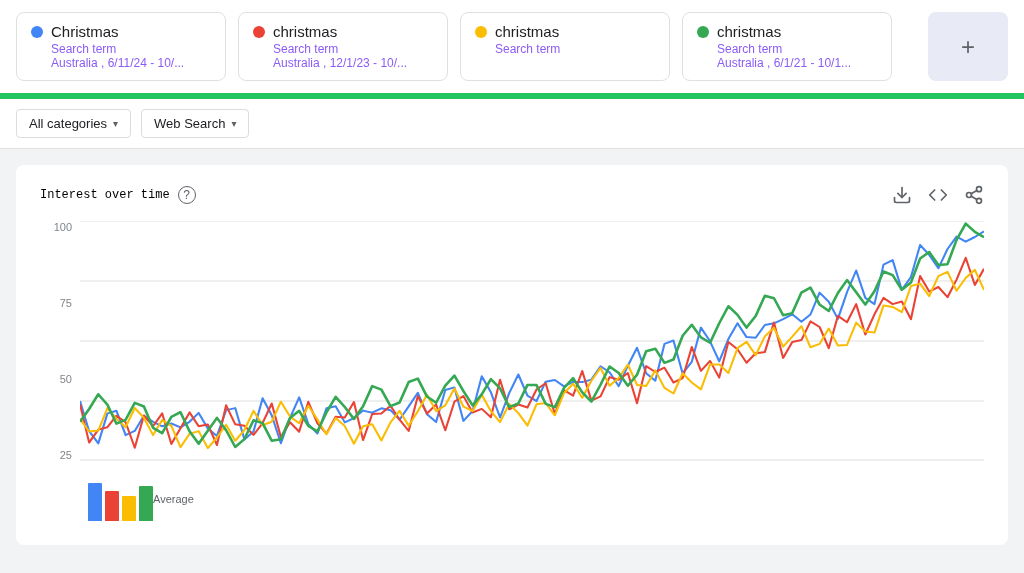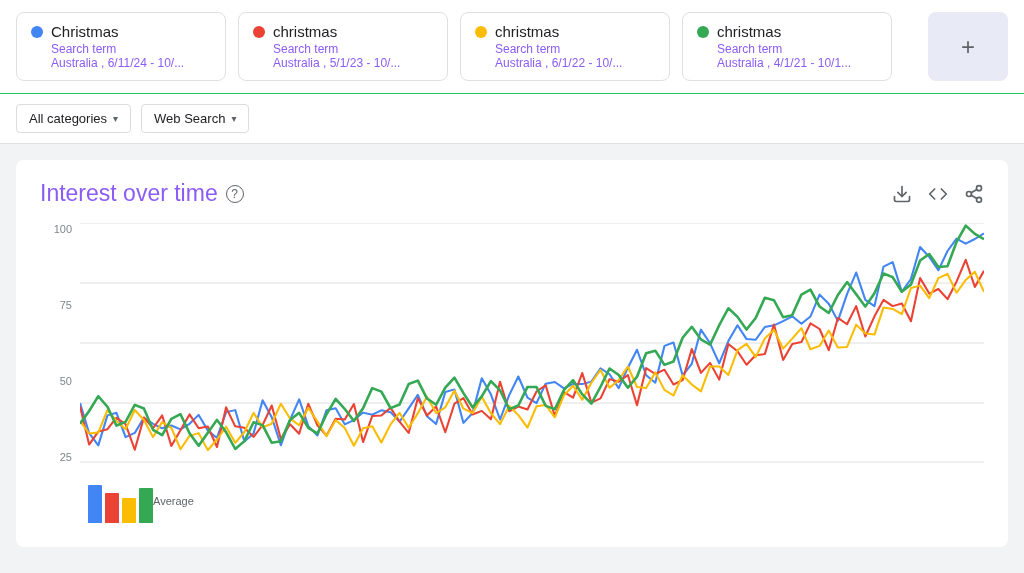"Christmas" .top-bar { border-bottom: 1px solid #22c55e -> 6px solid #22c55e }
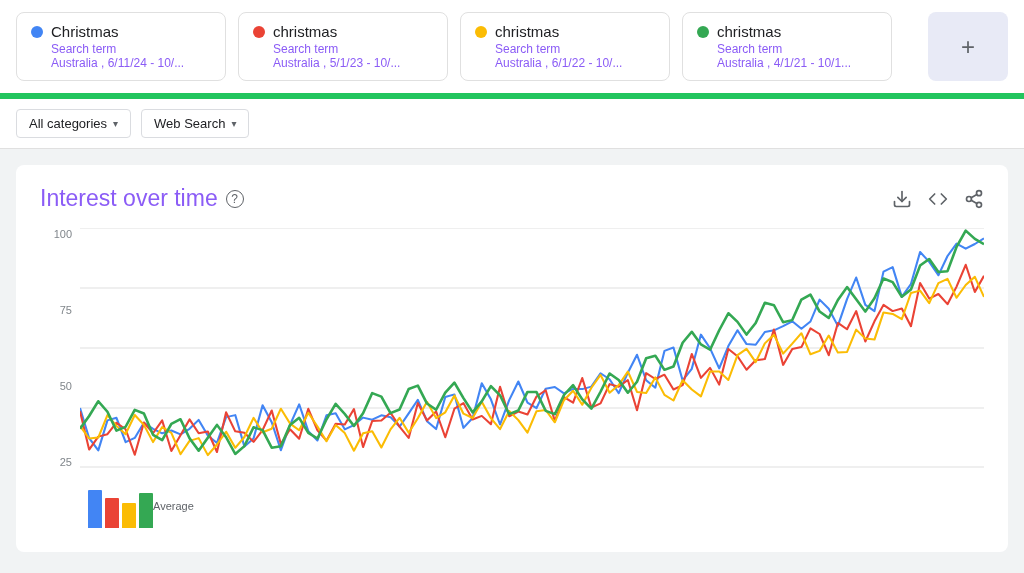"Australia , 5/1/23 - 10/..." div.card-sub { text: 5/1/23 -> 12/1/23 }
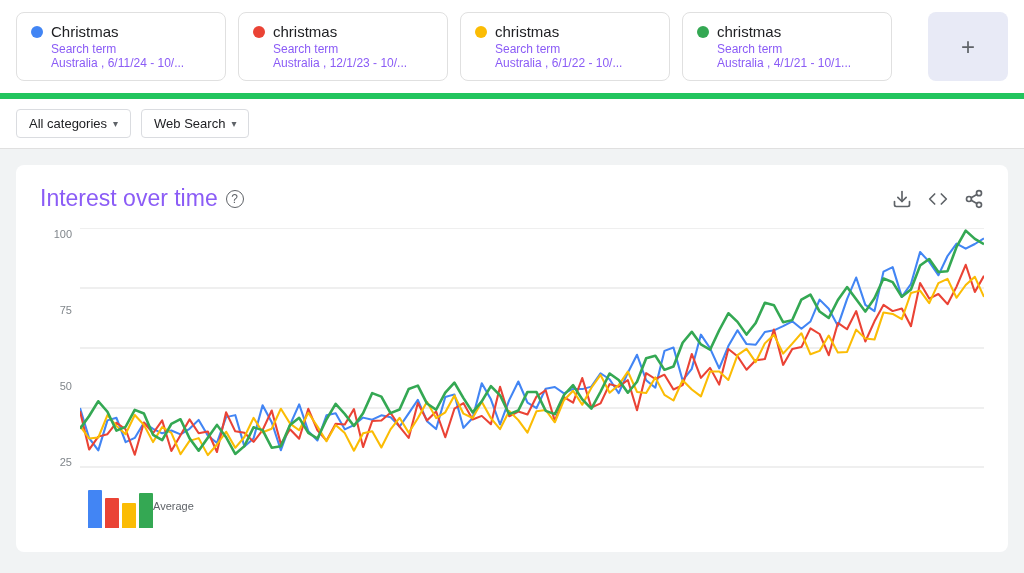"Australia , 6/1/22 - 10/..." div.card-sub { html: <div>Australia , 6/1/22 - 10/...</div> -> none }
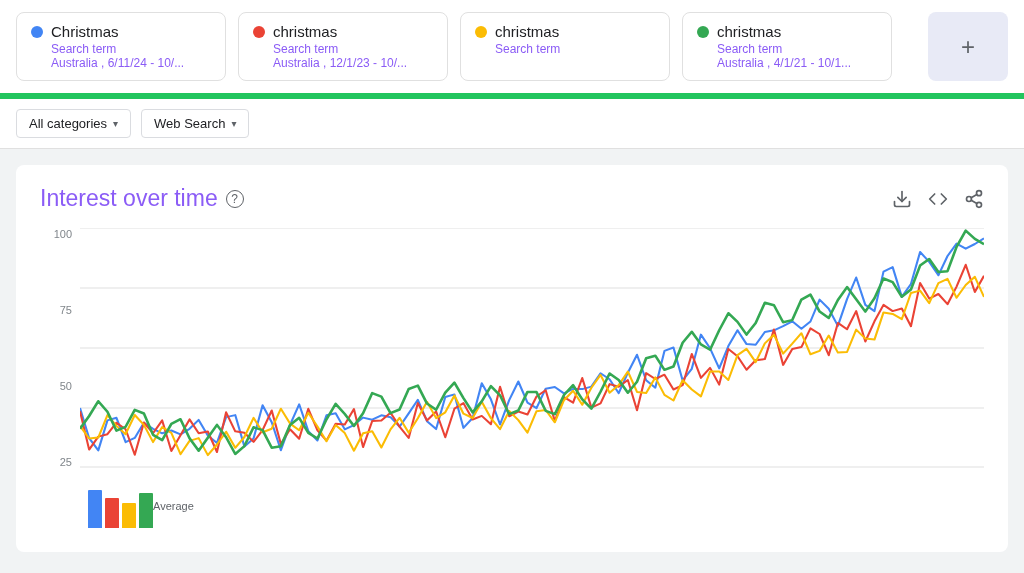"Australia , 4/1/21 - 10/1..." div.card-sub { text: 4/1/21 -> 6/1/21 }
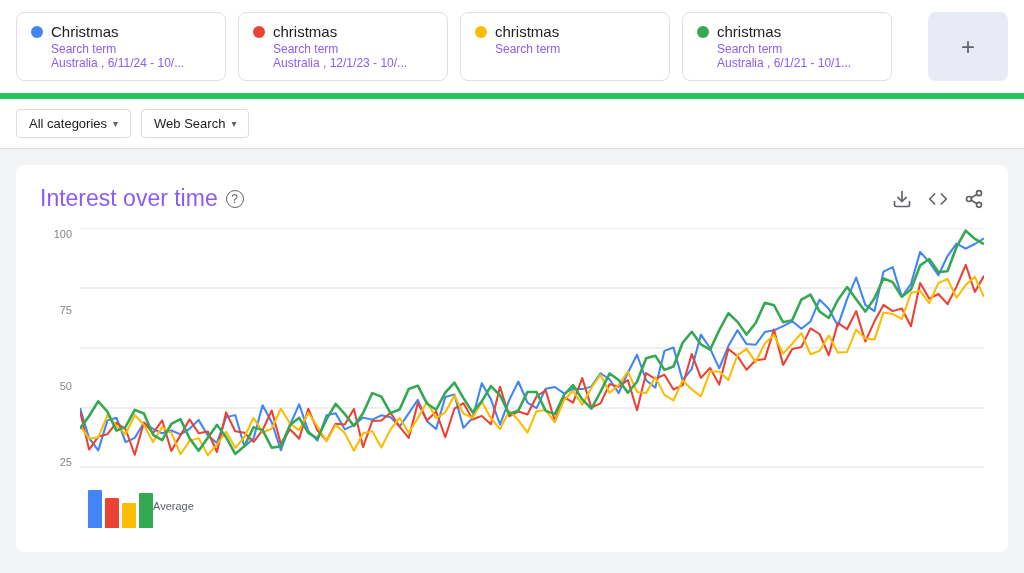"Interest over time" .section-title { color: #8b5cf6 -> #000000; font-family: none -> Liberation Mono, monospace; font-size: 23px -> 12px }
